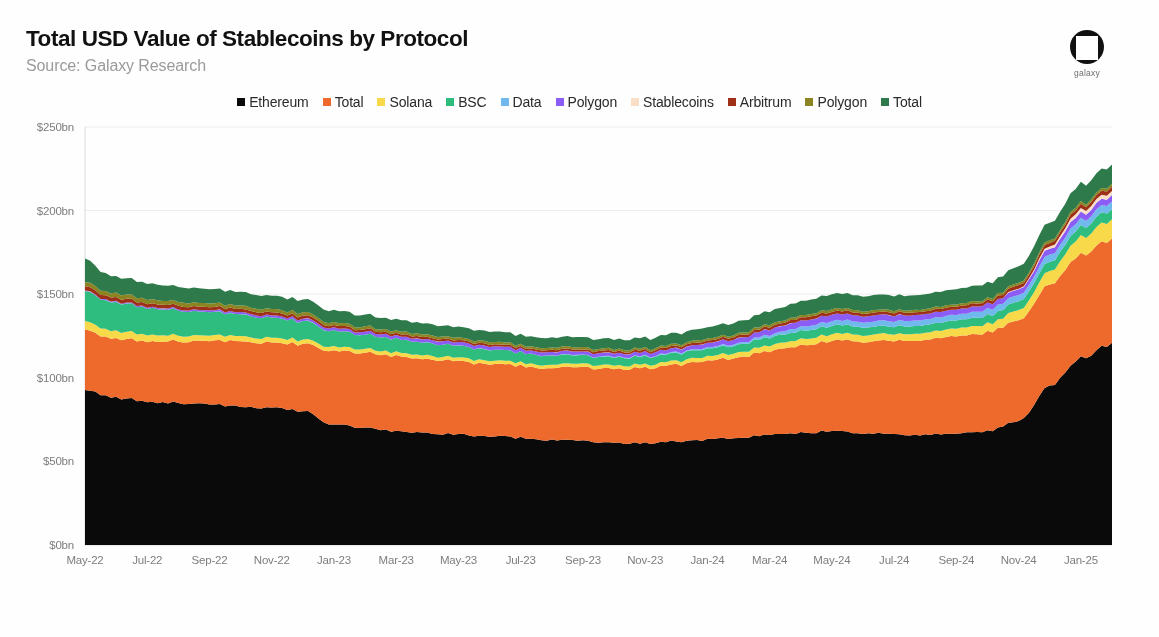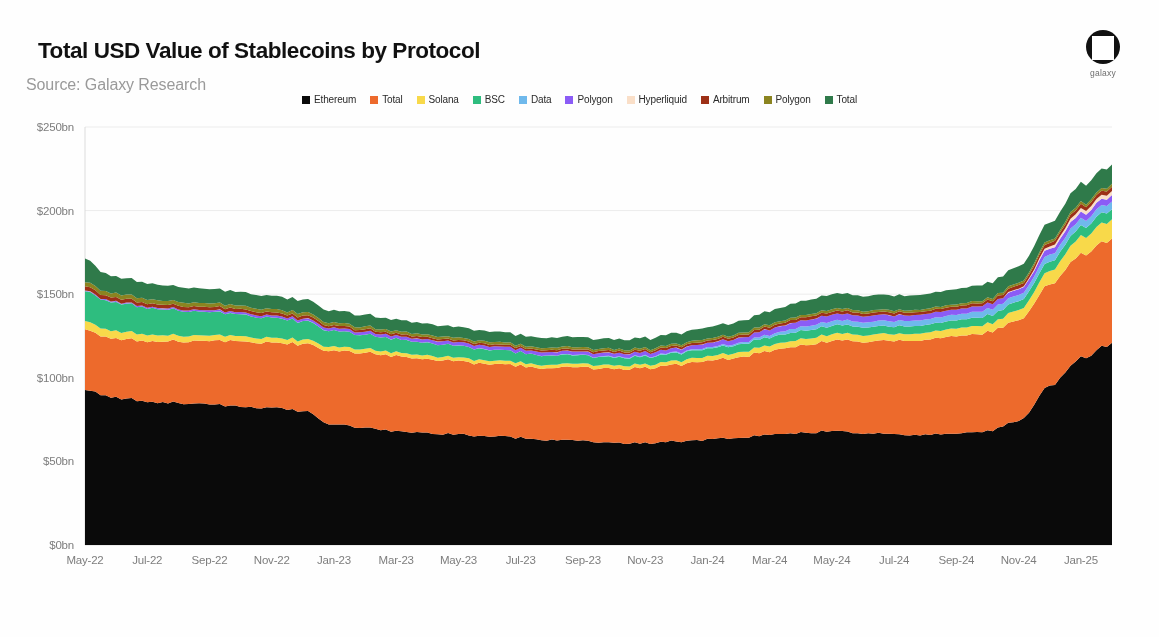"Total USD Value of Stablecoins" .chart-title { margin: 12px -> 0 }
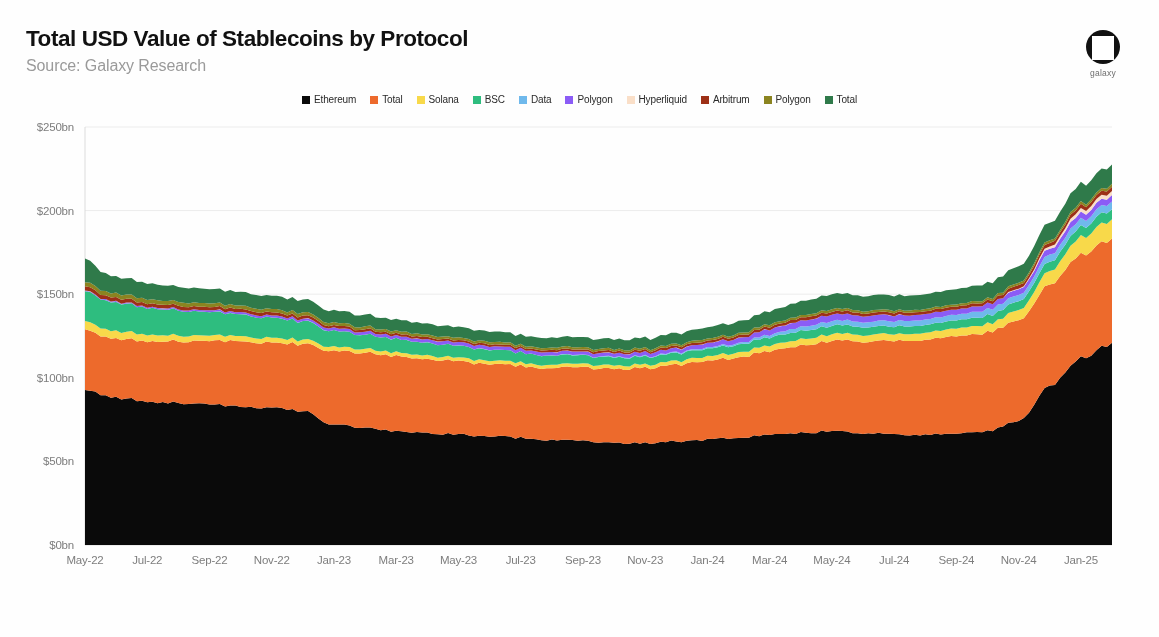"galaxy" .logo-block { right: 24px -> 40px }
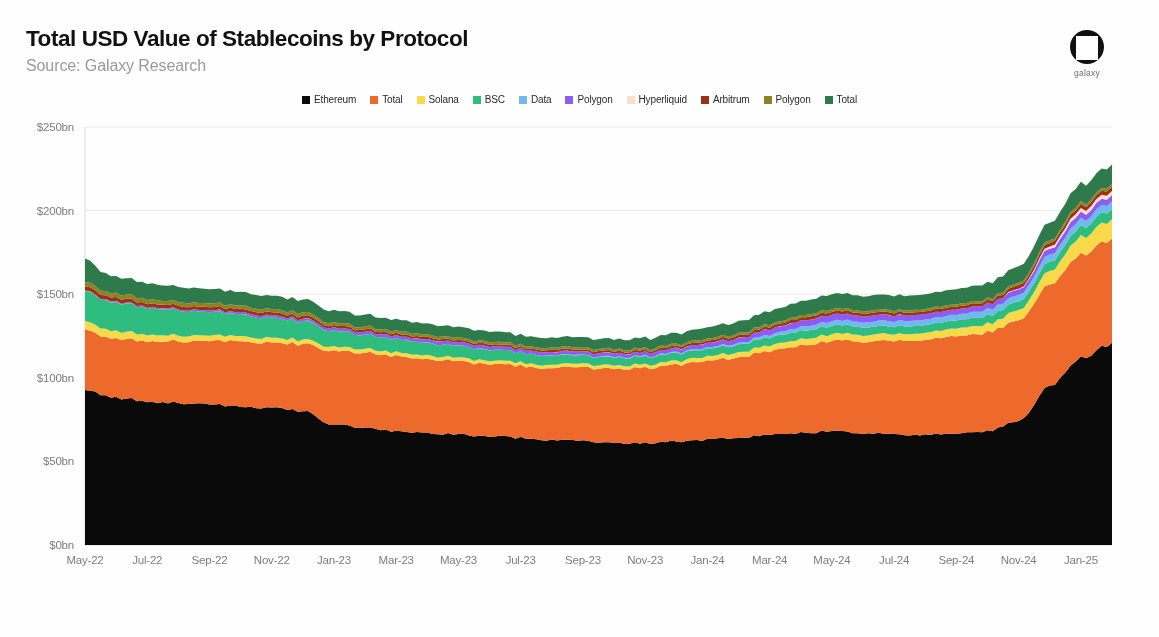"Ethereum" .legend-label { font-size: 10px -> 14px }
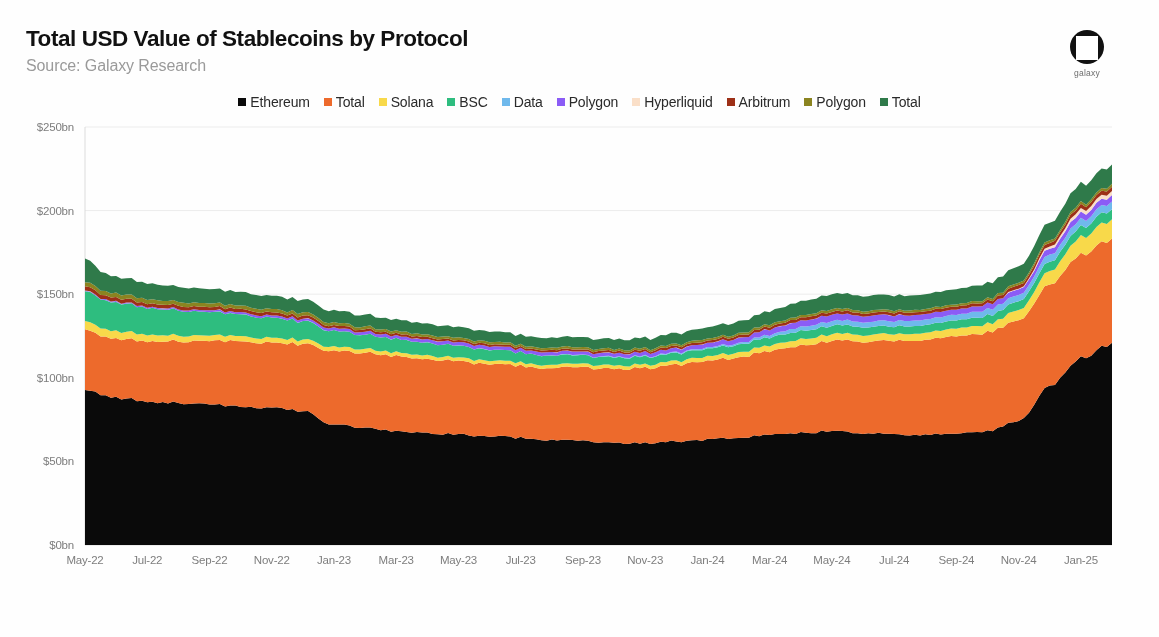"Hyperliquid" span.legend-label { text: Hyperliquid -> Stablecoins }
